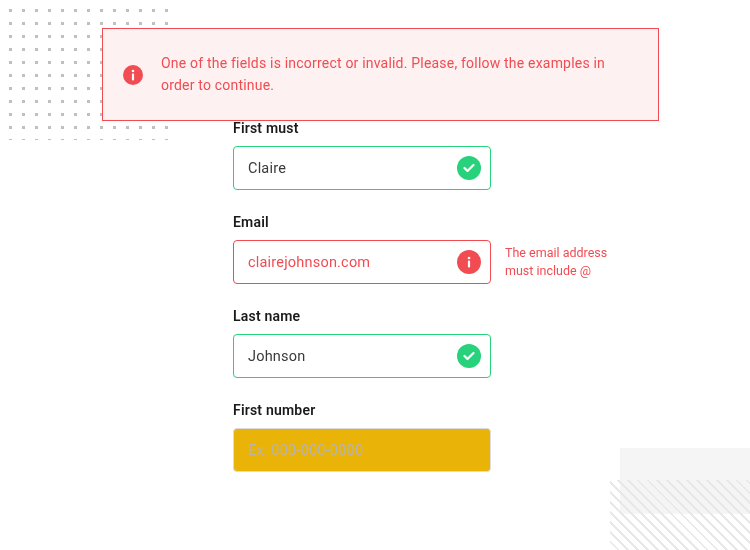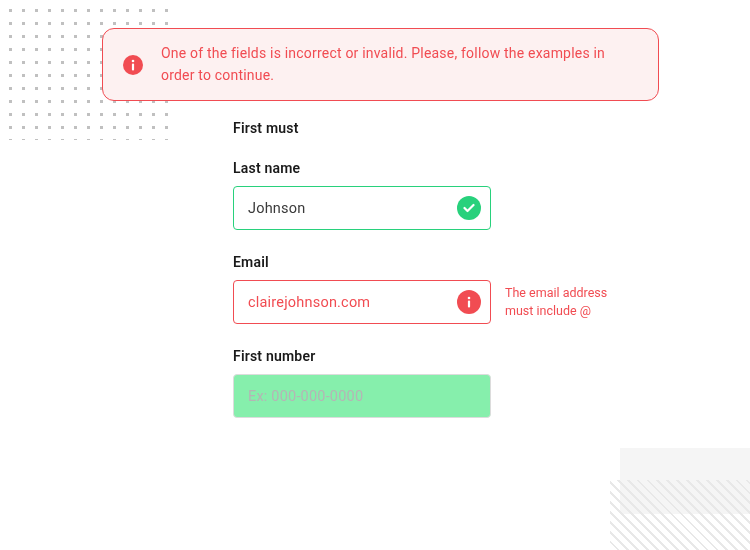"One of the fields is" .alert { border-radius: 12px -> 0; padding: 14px 20px -> 24px 20px }
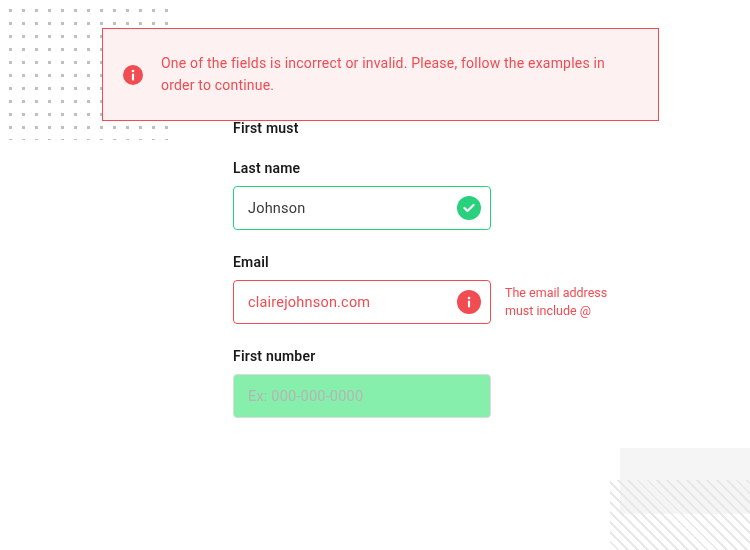"Claire" div.input-wrap { html: none -> <div> <input> <span> <svg> <path></path> </svg> </span> </div> }
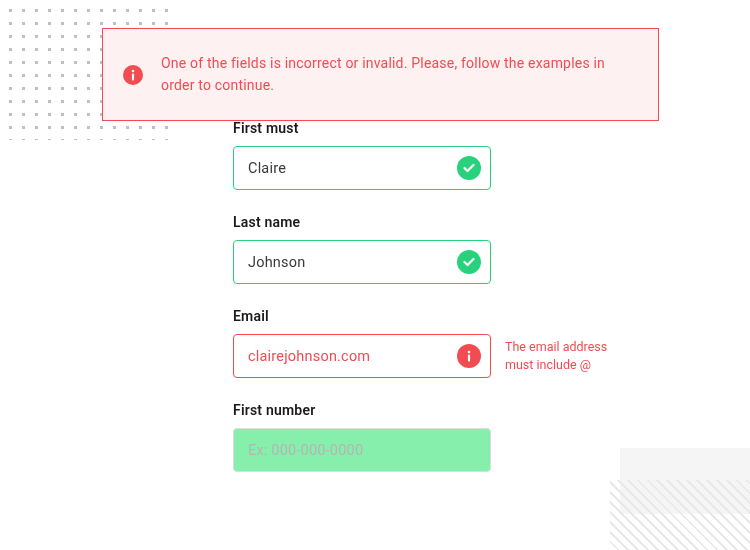"Last name" div.field-row { order: before "Email" -> after "Email" }
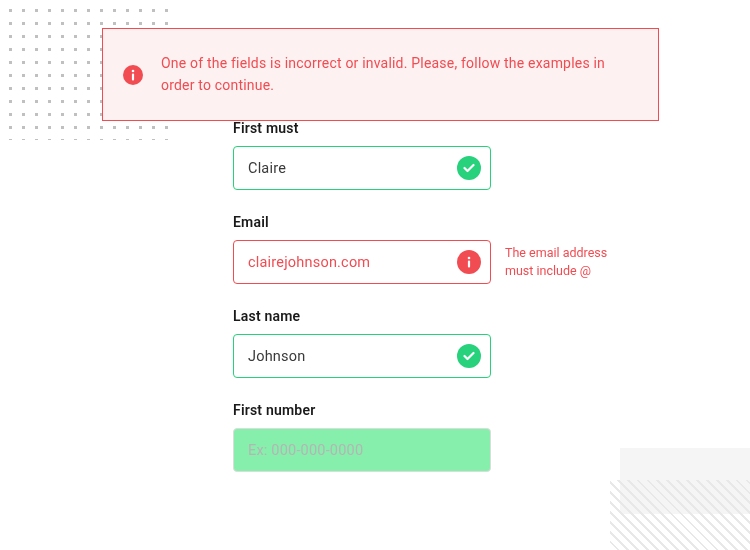"Ex: 000-000-0000" .input.neutral { background: #86efac -> #eab308 }
